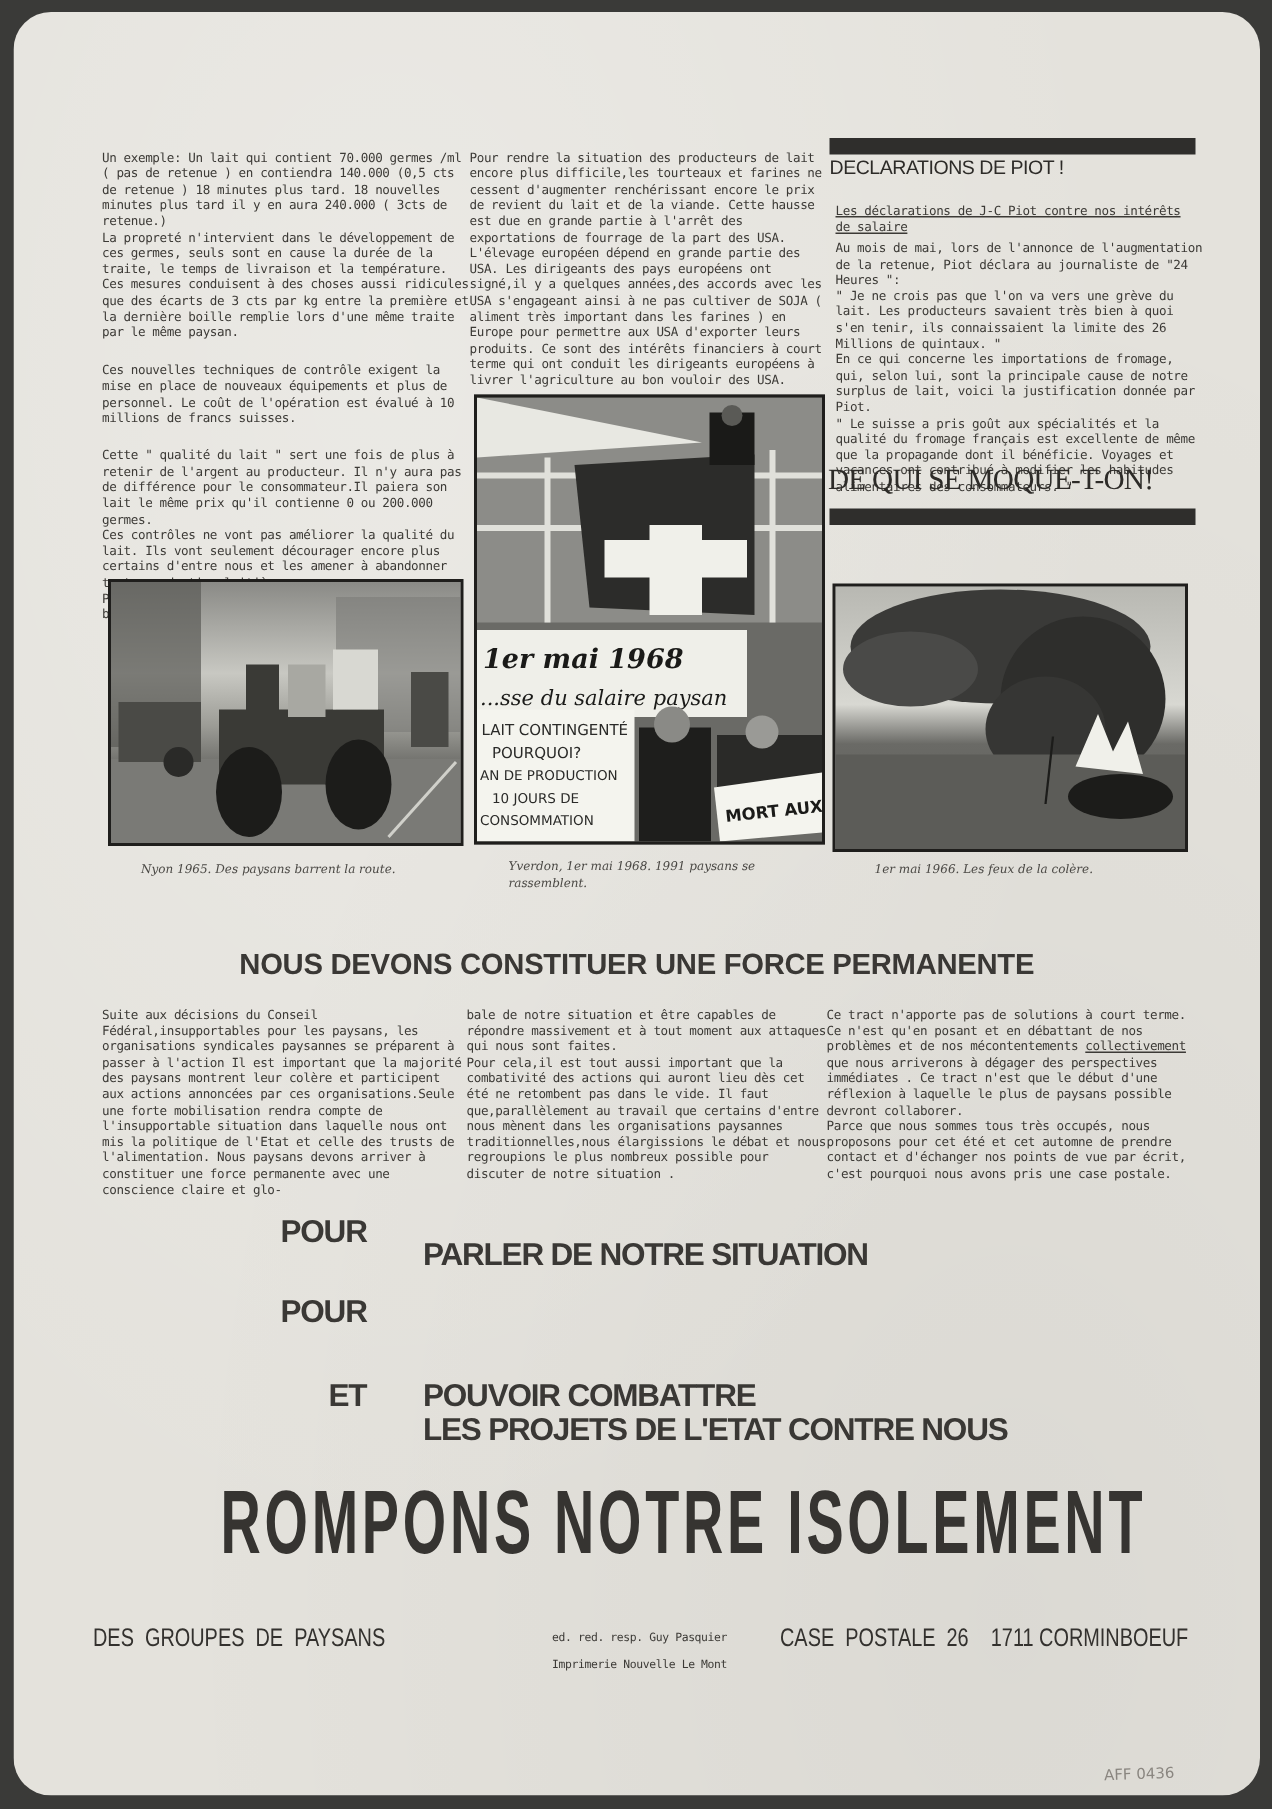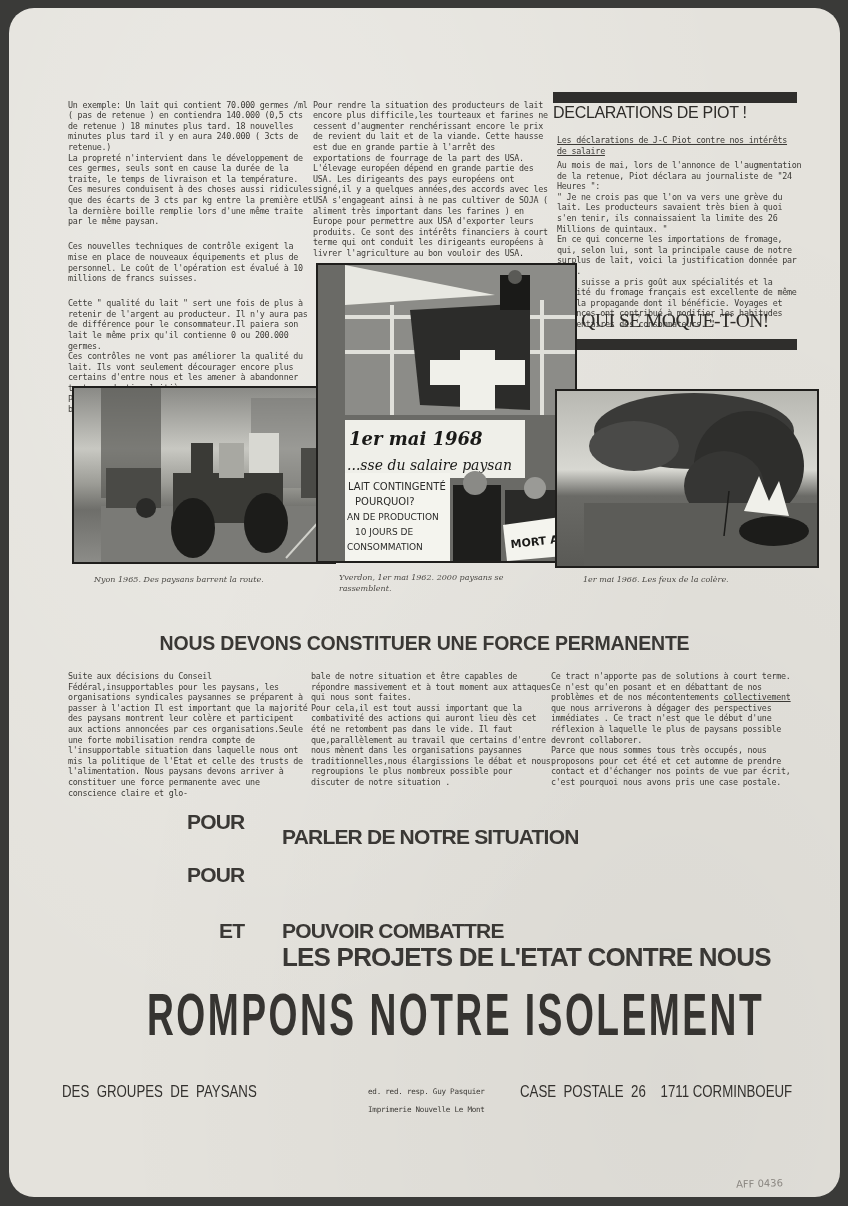"DECLARATIONS DE PIOT !" div.abs { font-size: 16px -> 13px }
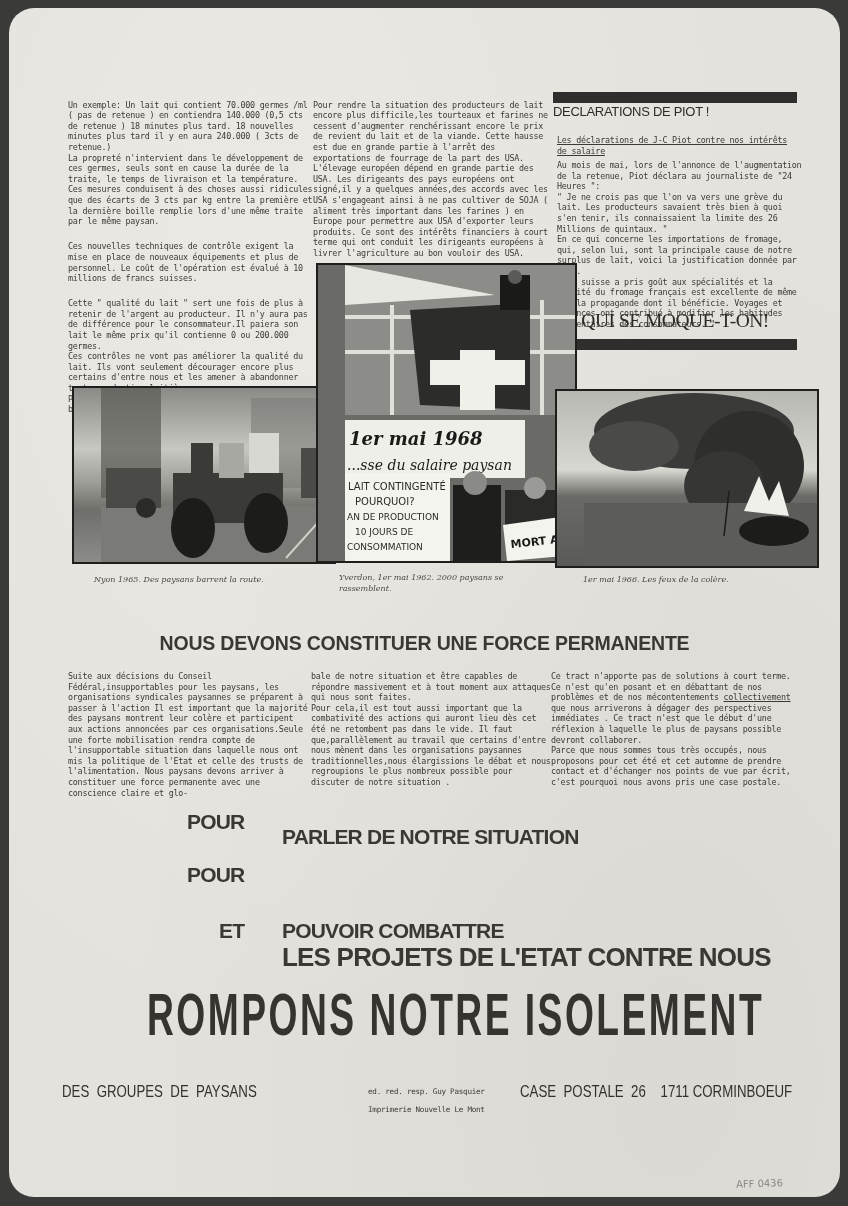"1er mai 1968" .photo { padding-left: 27px -> none }
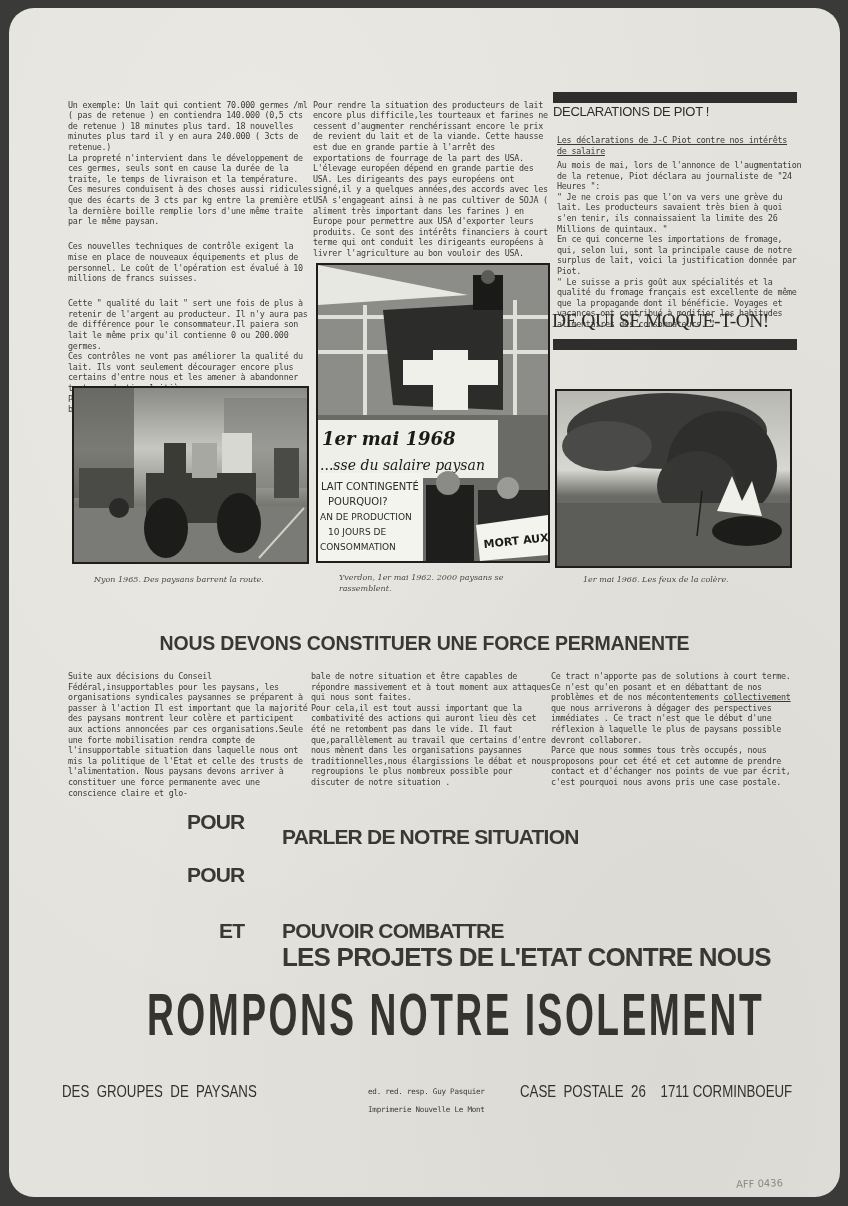"Yverdon, 1er mai 1962. 2000" div.abs { text: 1962. 2000 -> 1968. 1991 }
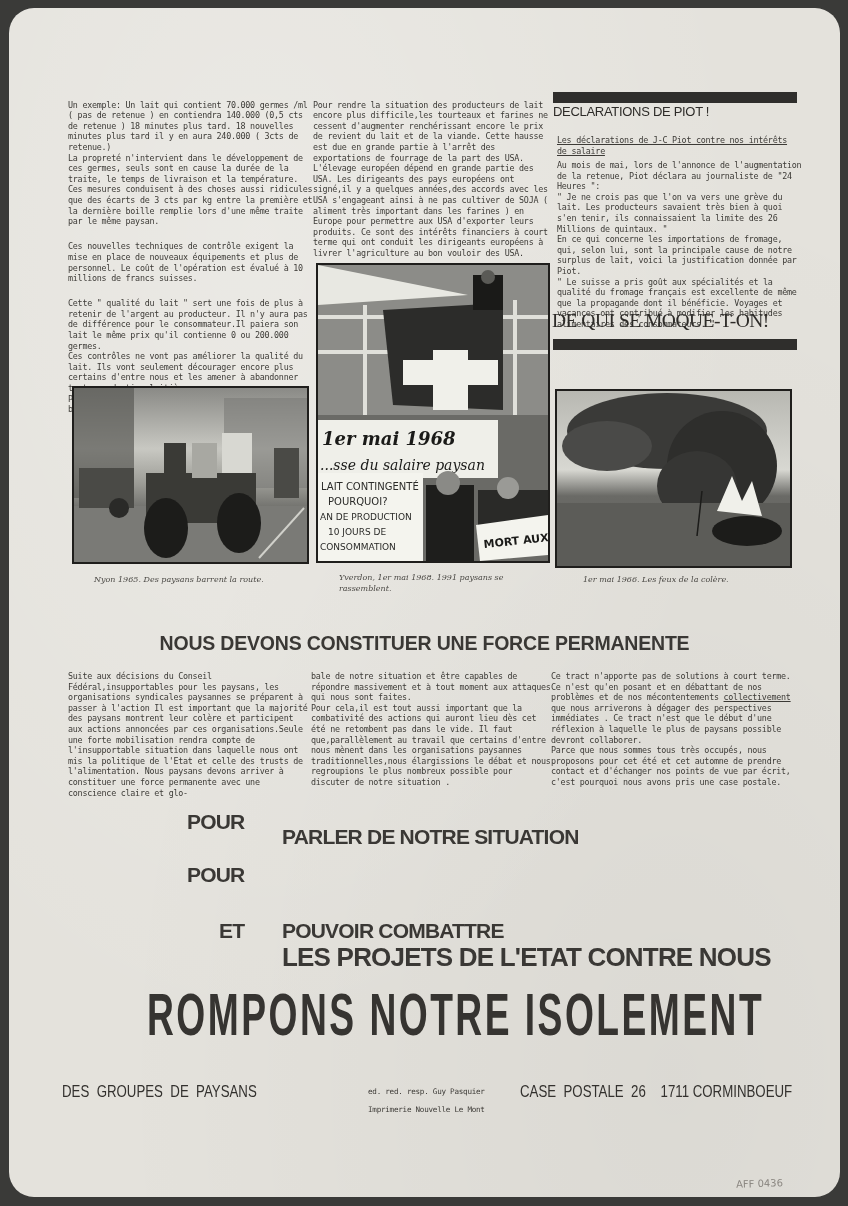"LES PROJETS DE L'ETAT CONTRE" div.abs { font-size: 26px -> 21px }
